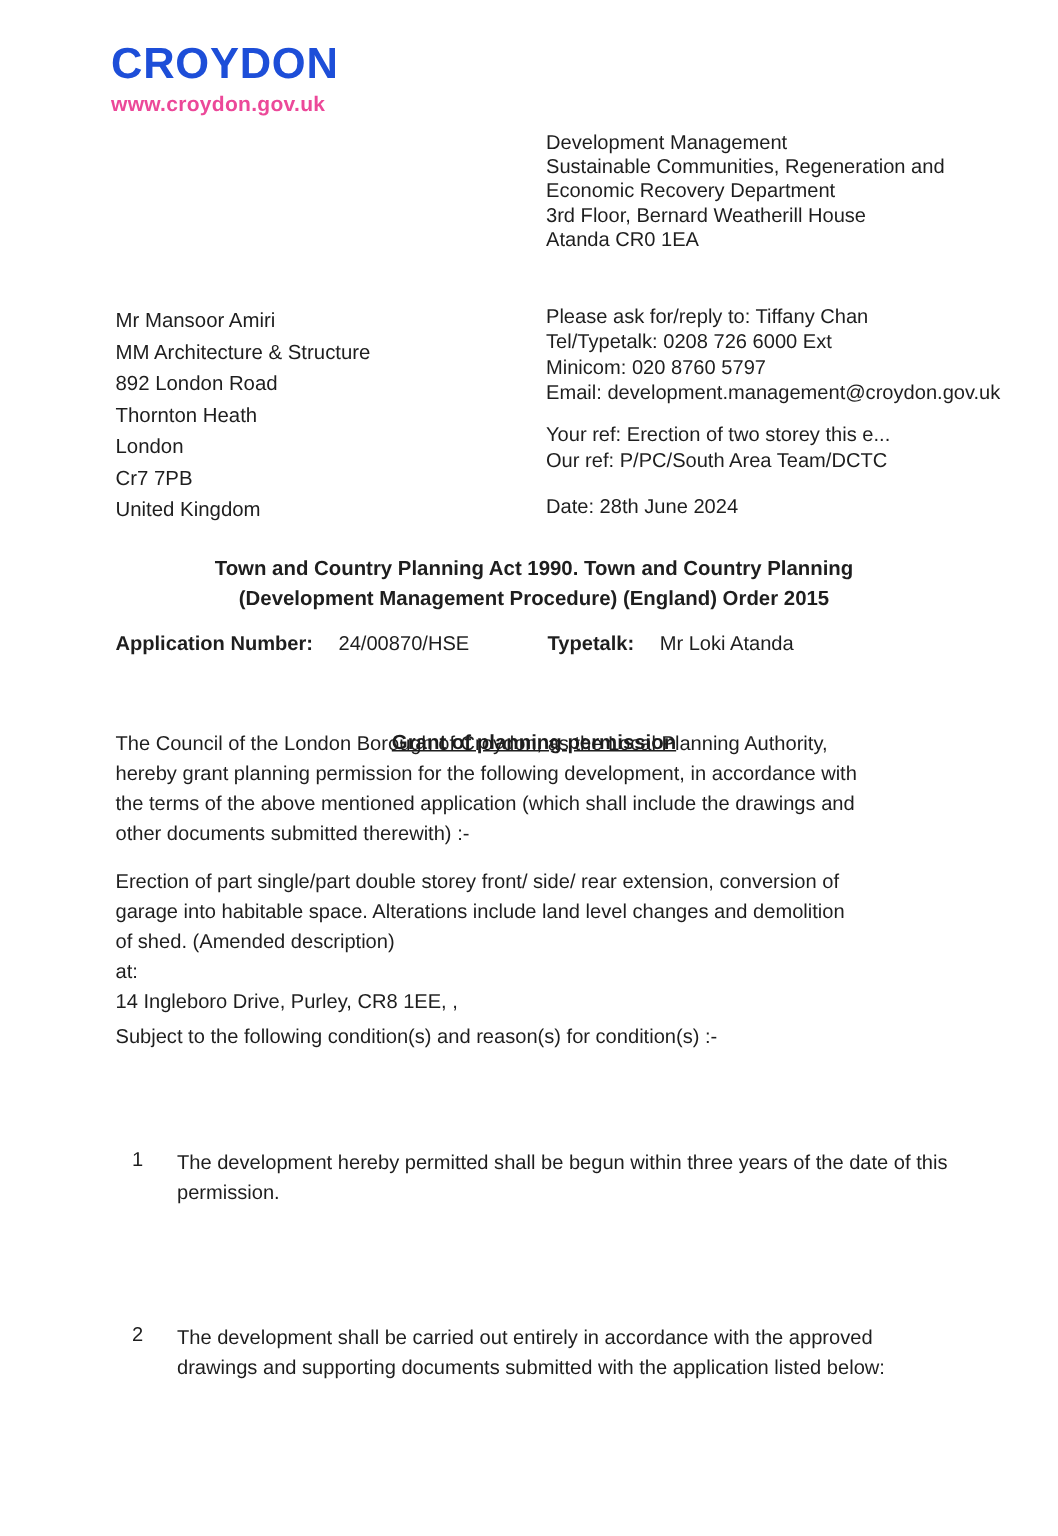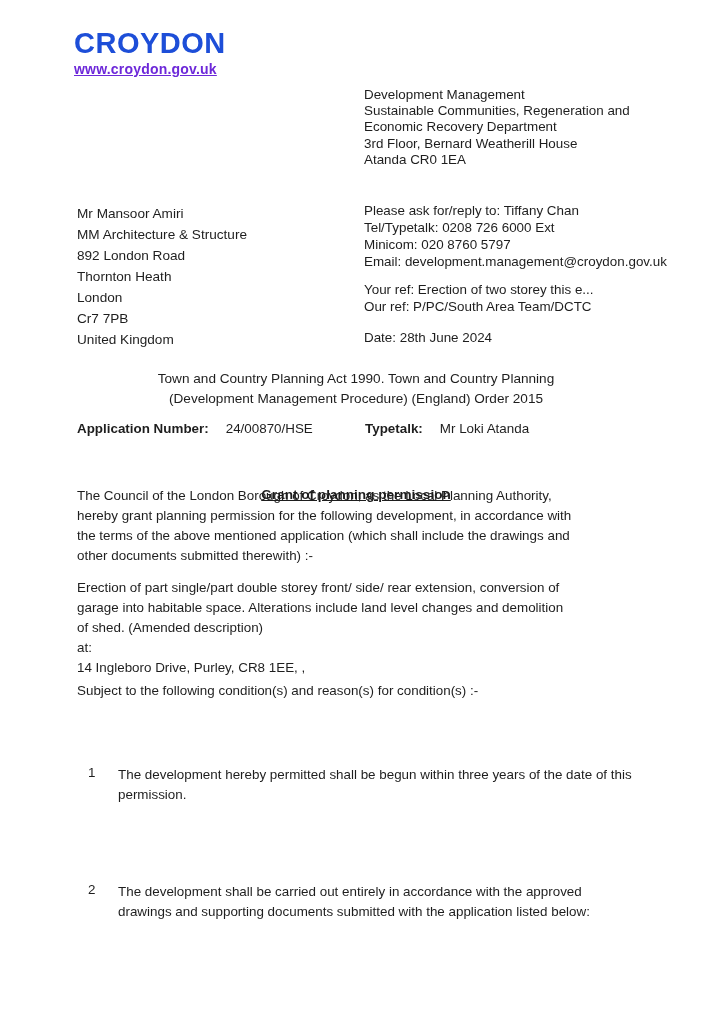"www.croydon.gov.uk" .logo-url { color: #6d28d9 -> #ec4899; text-decoration: underline -> none }
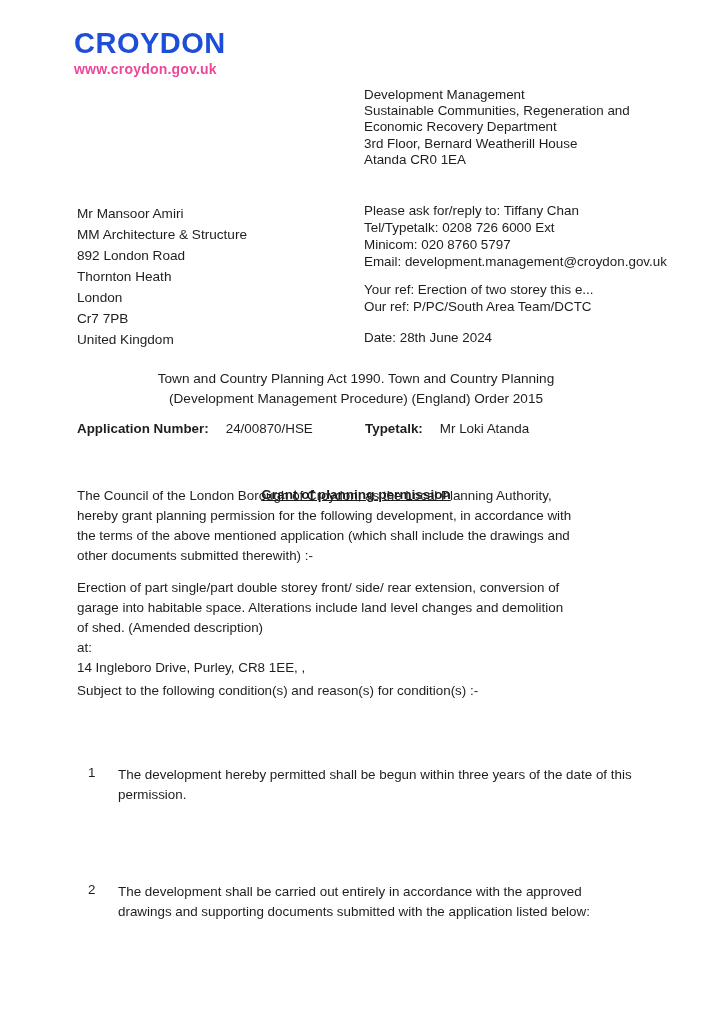"Town and Country Planning Act" .act-title { font-weight: normal -> bold }
